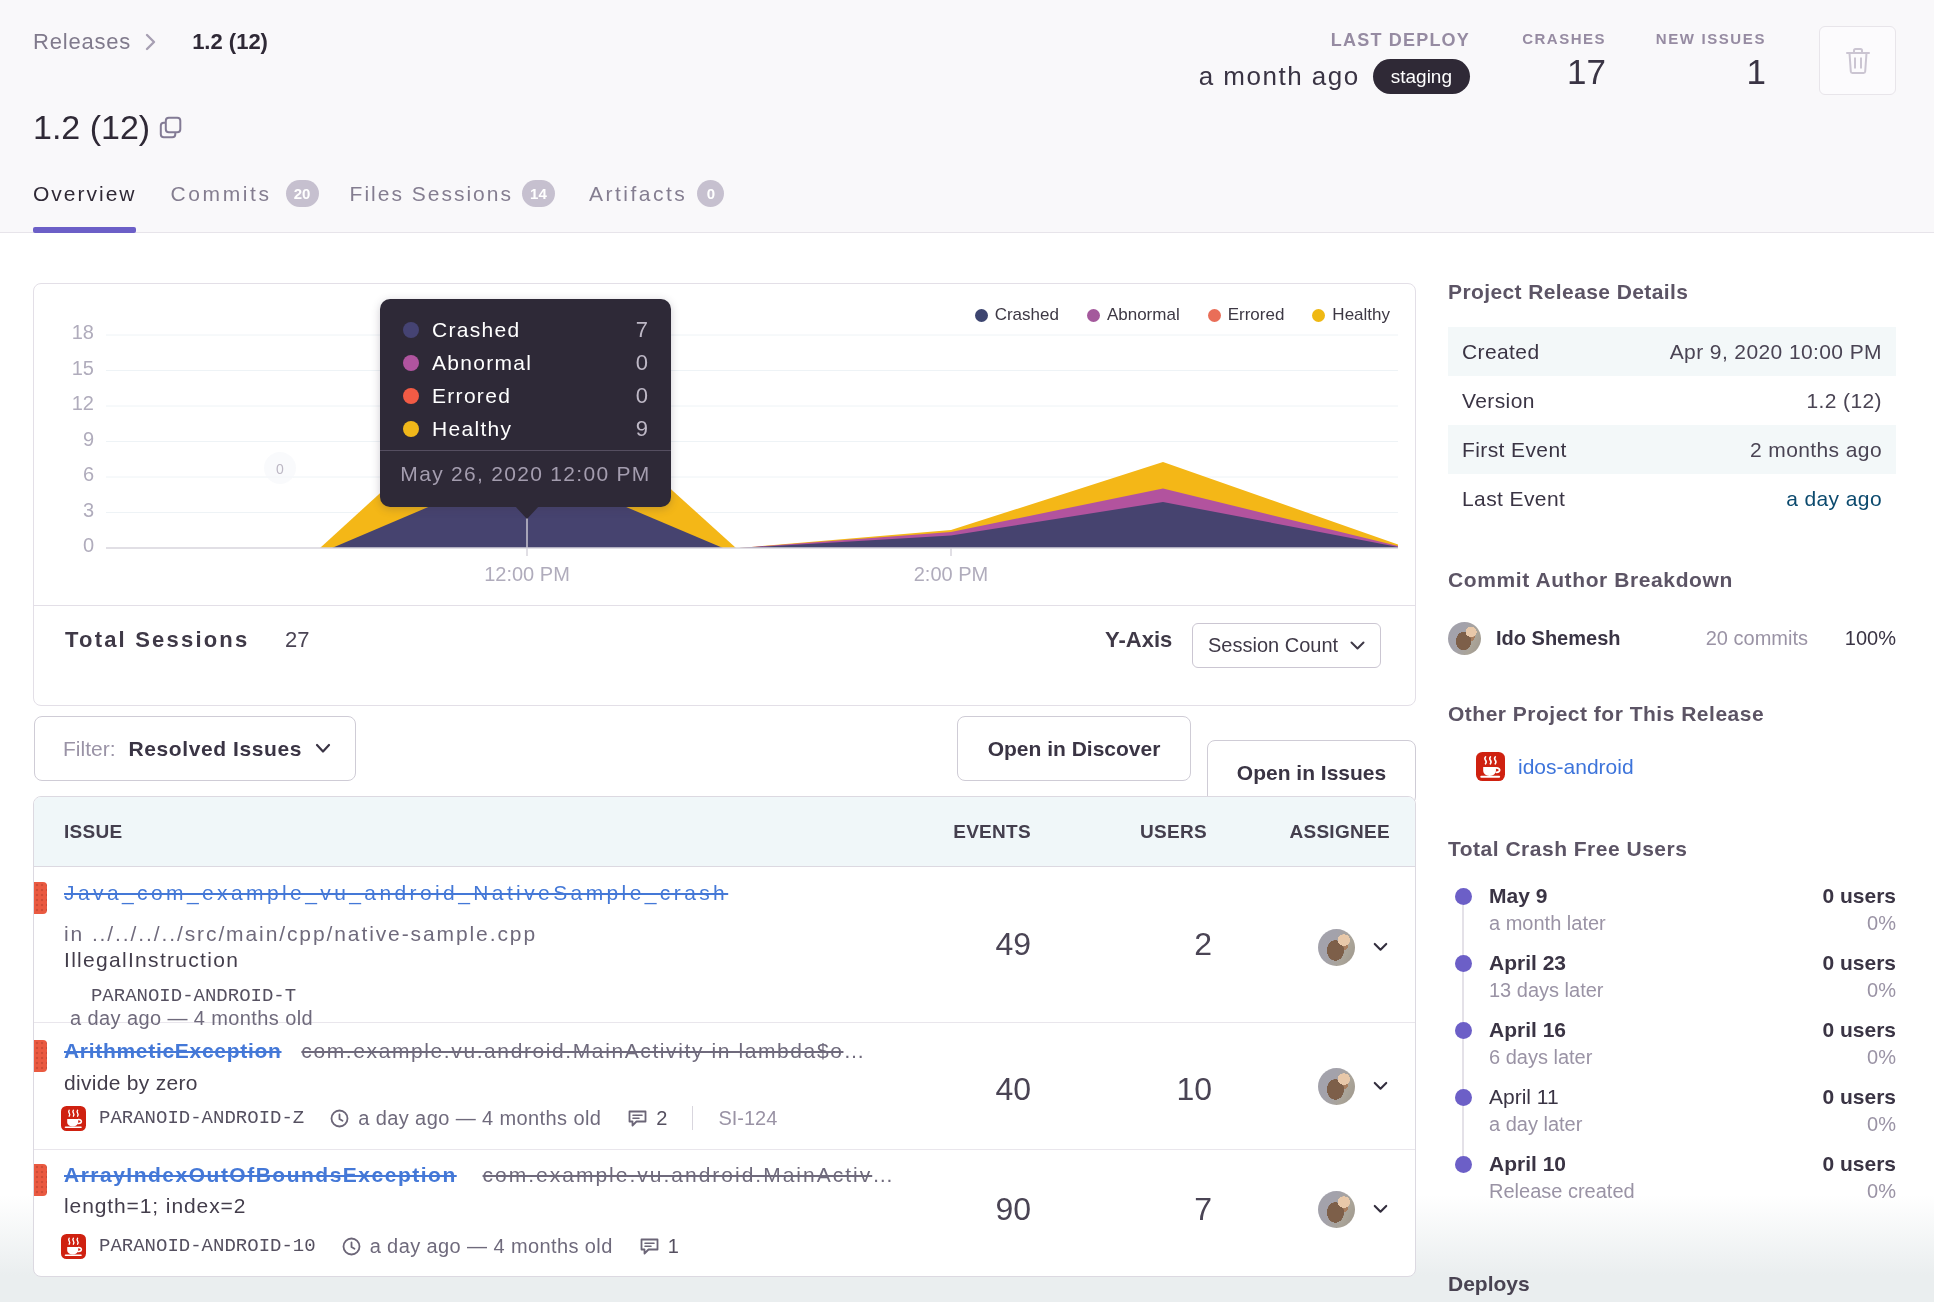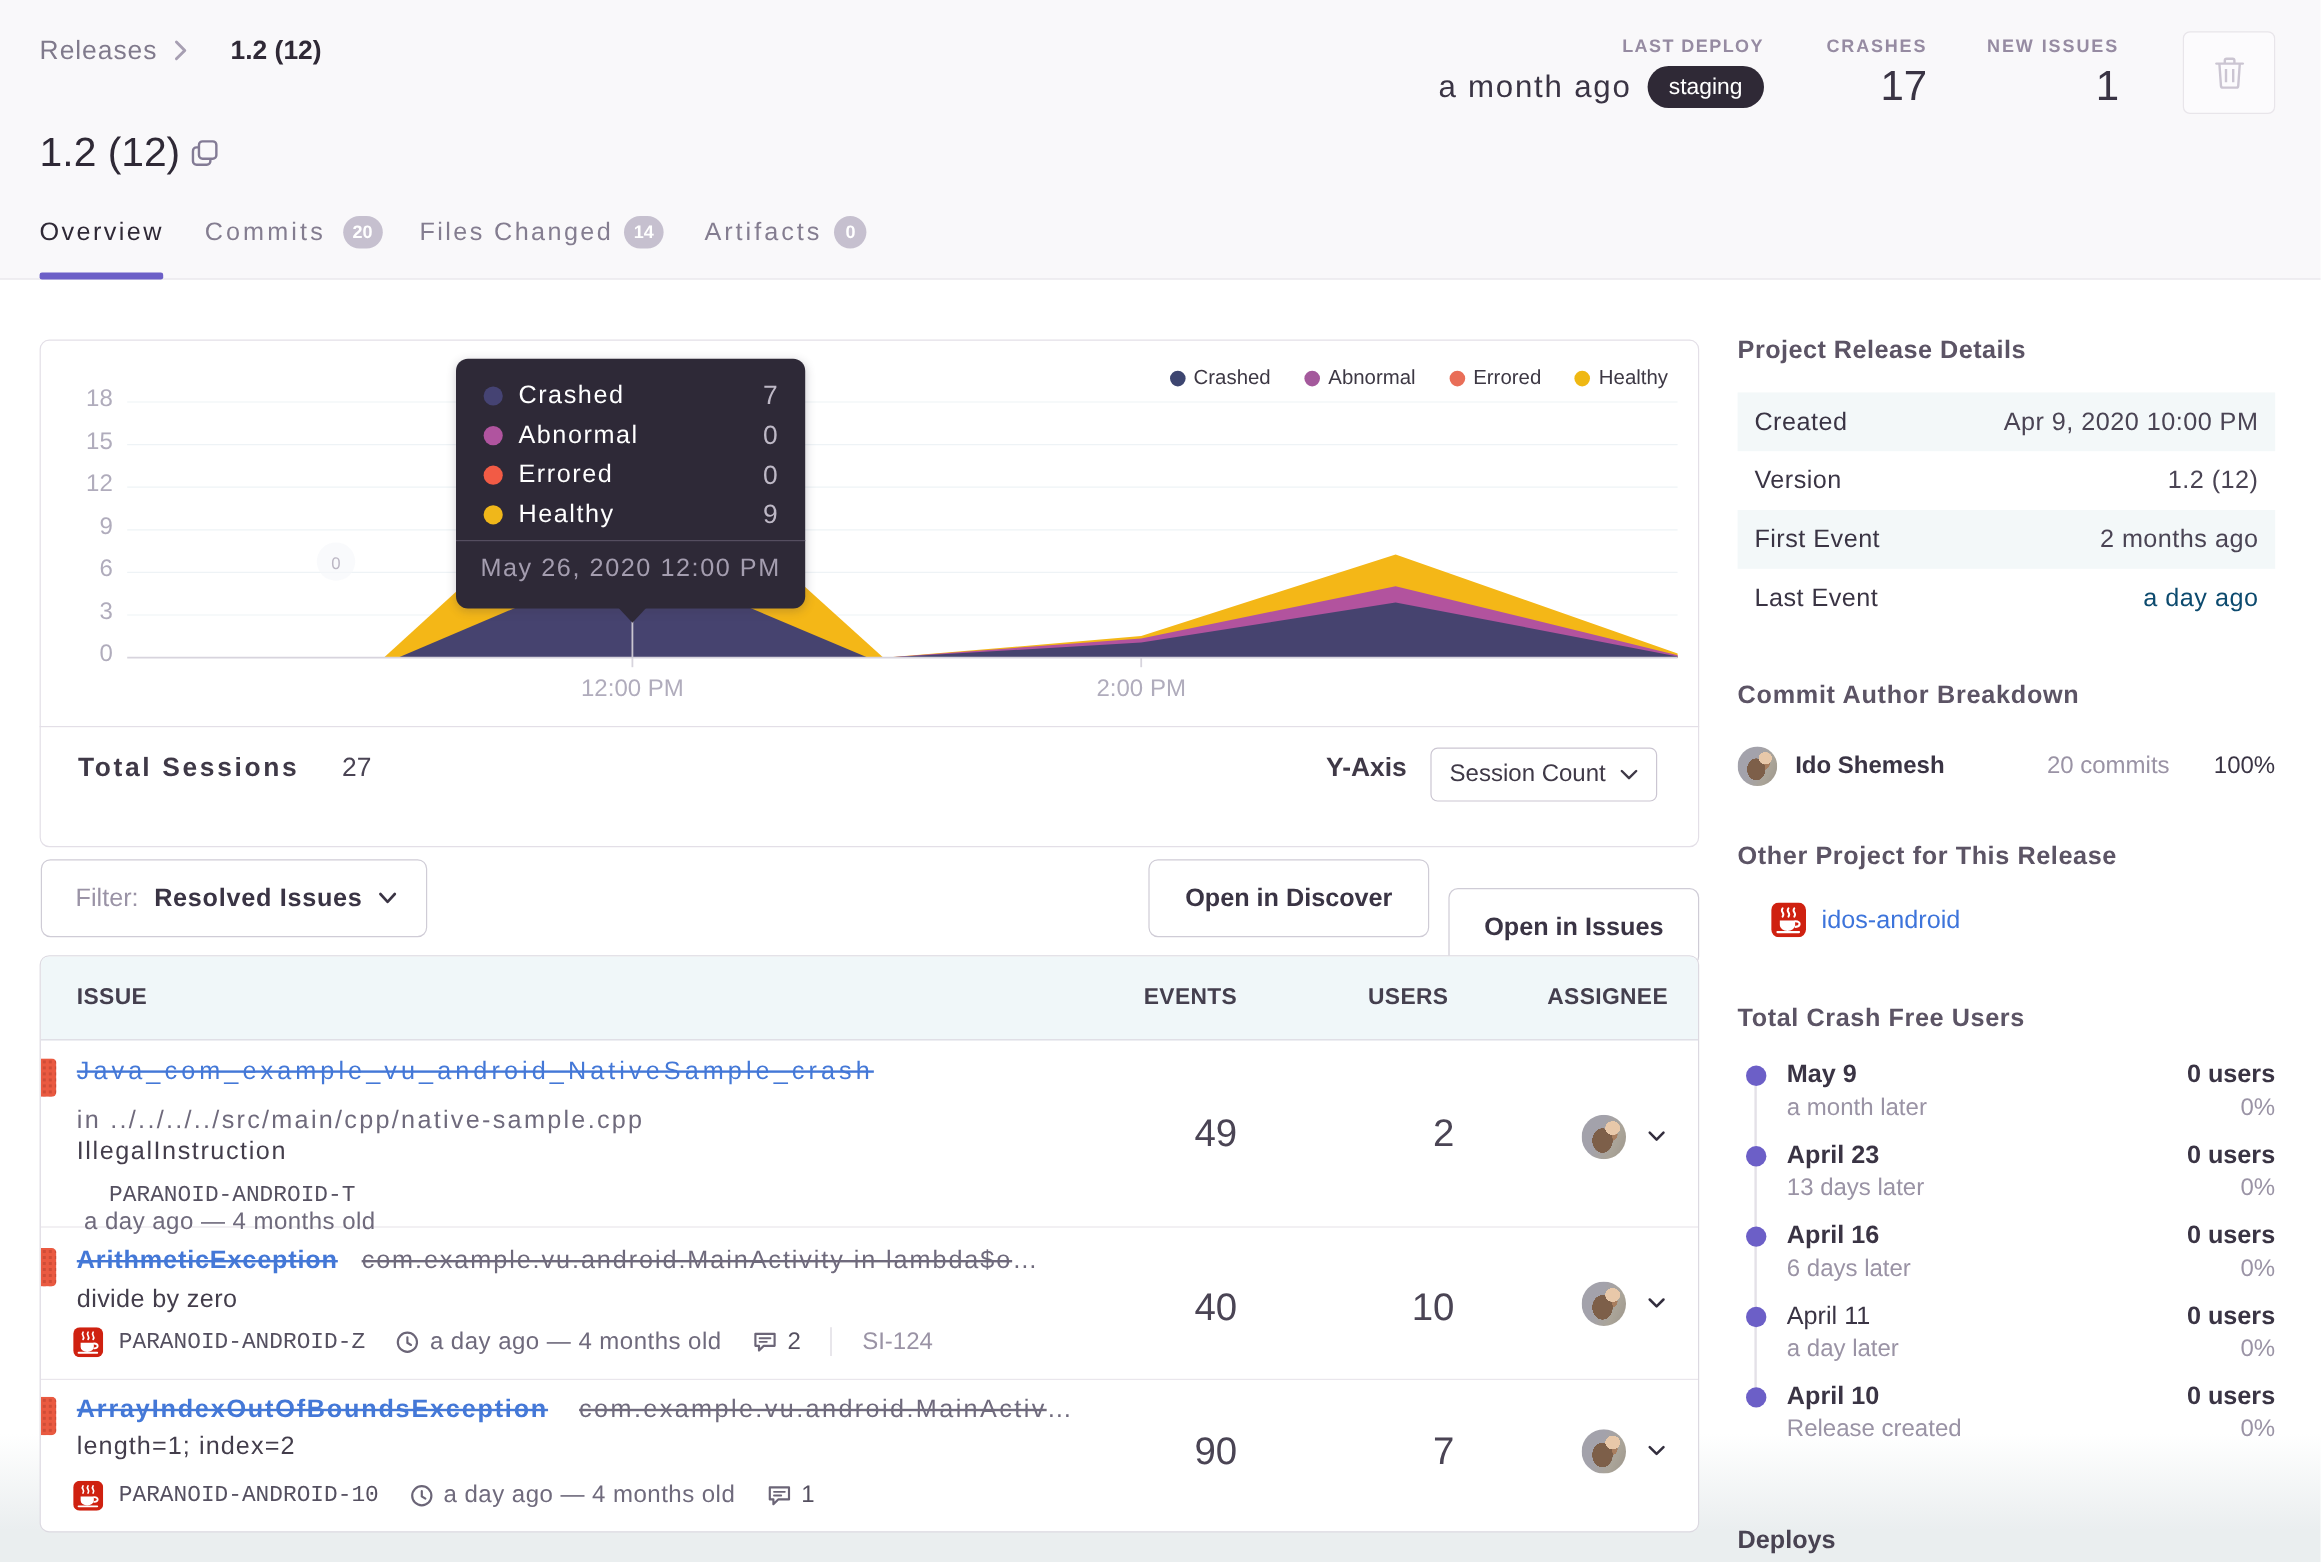"LAST DEPLOY" div { font-size: 15px -> 18px }
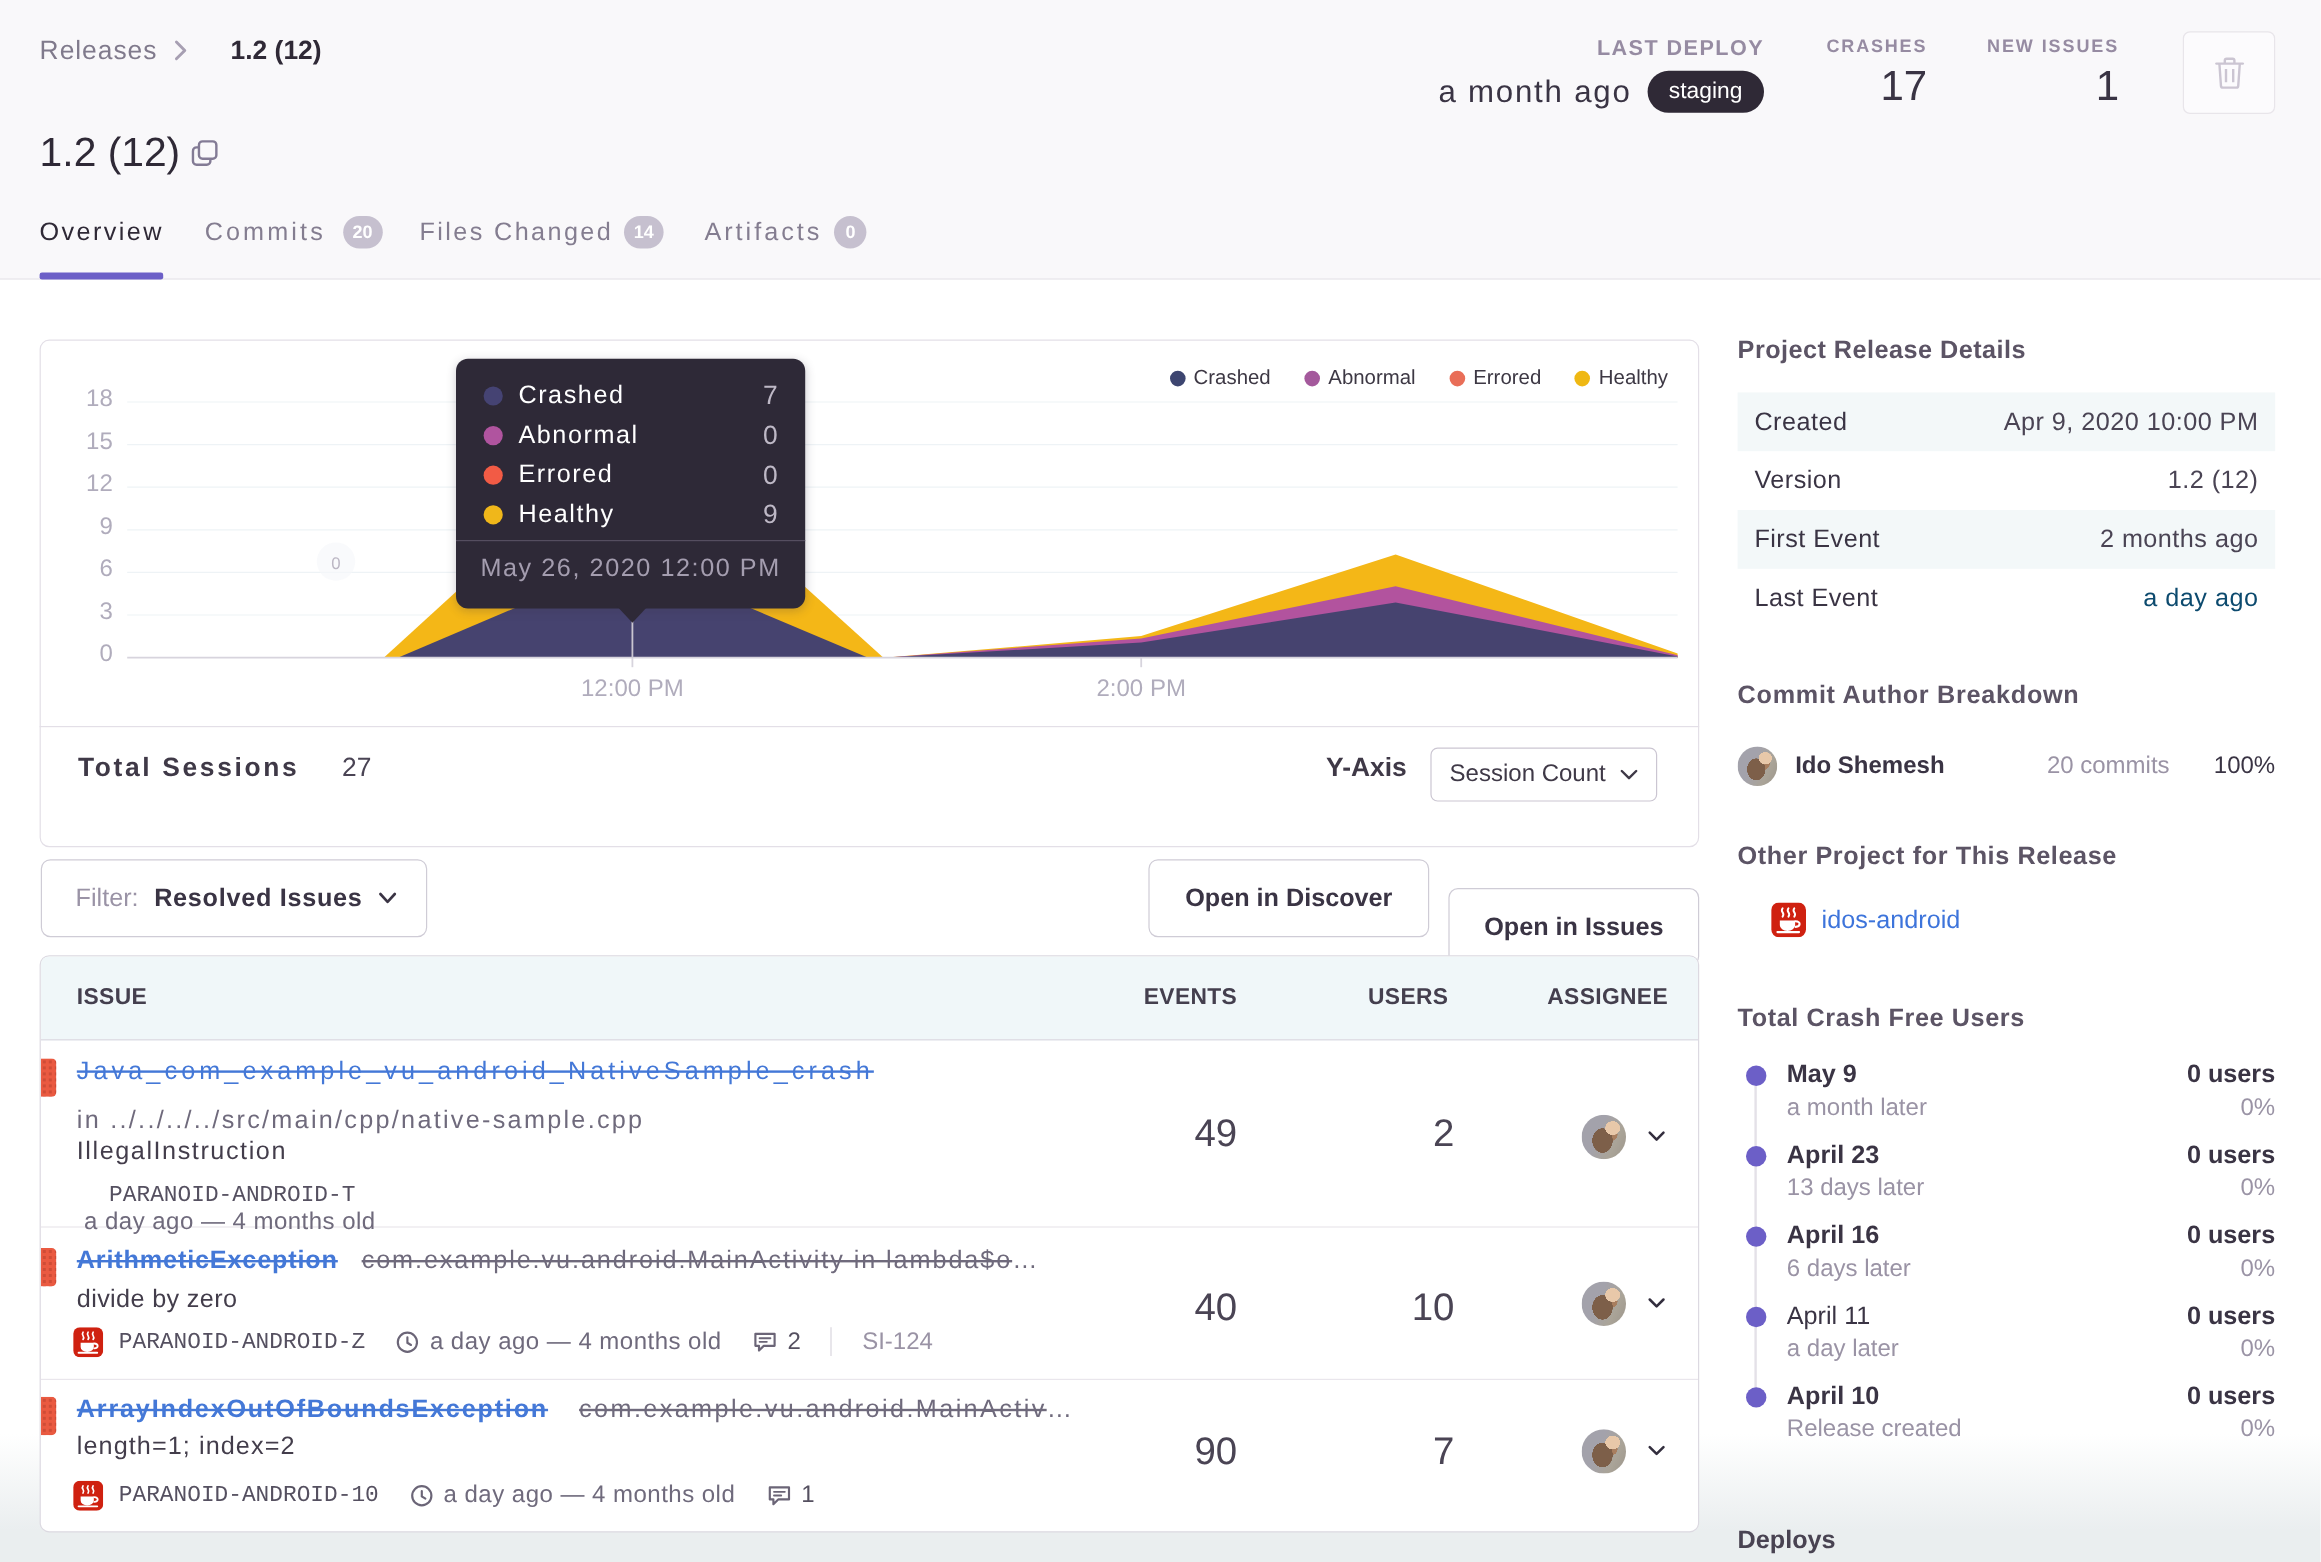"Files Changed" span { text: Changed -> Sessions }
